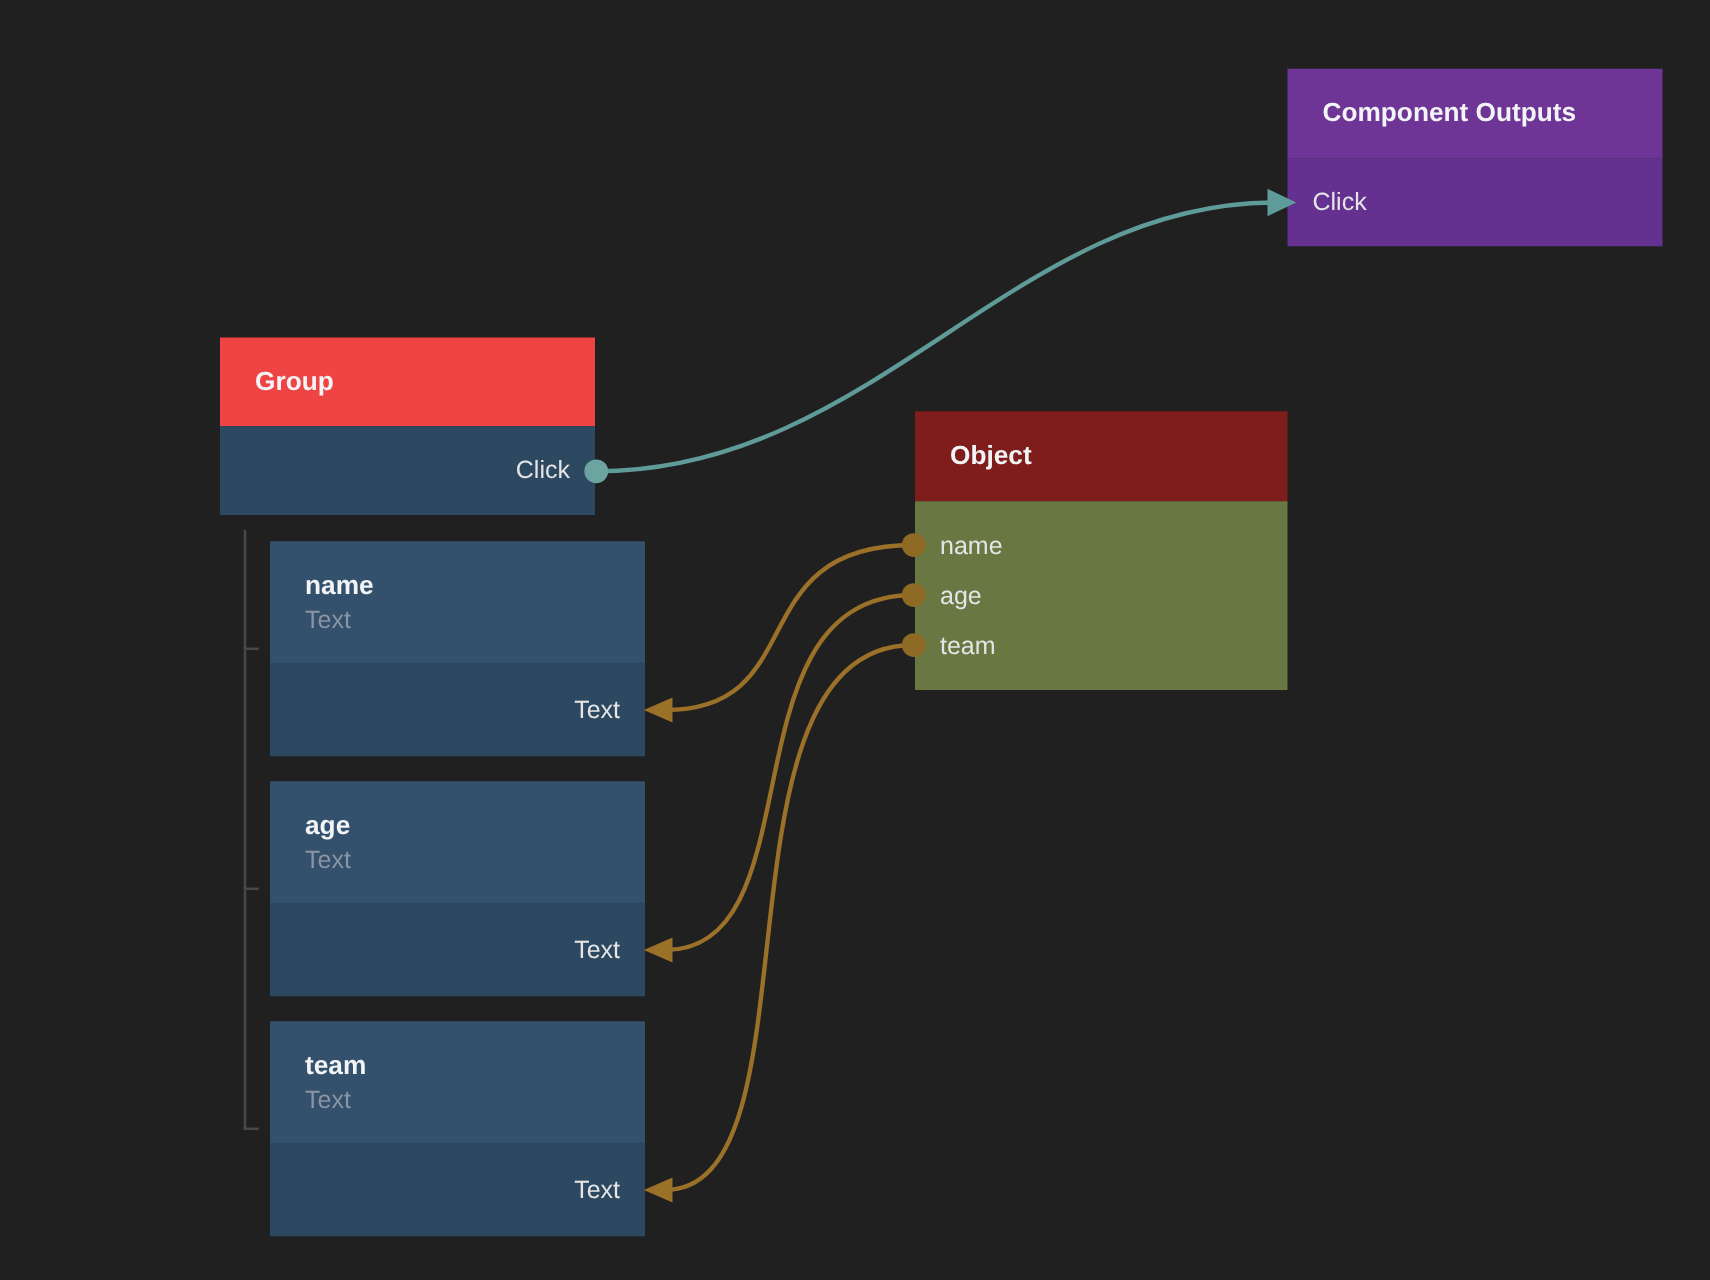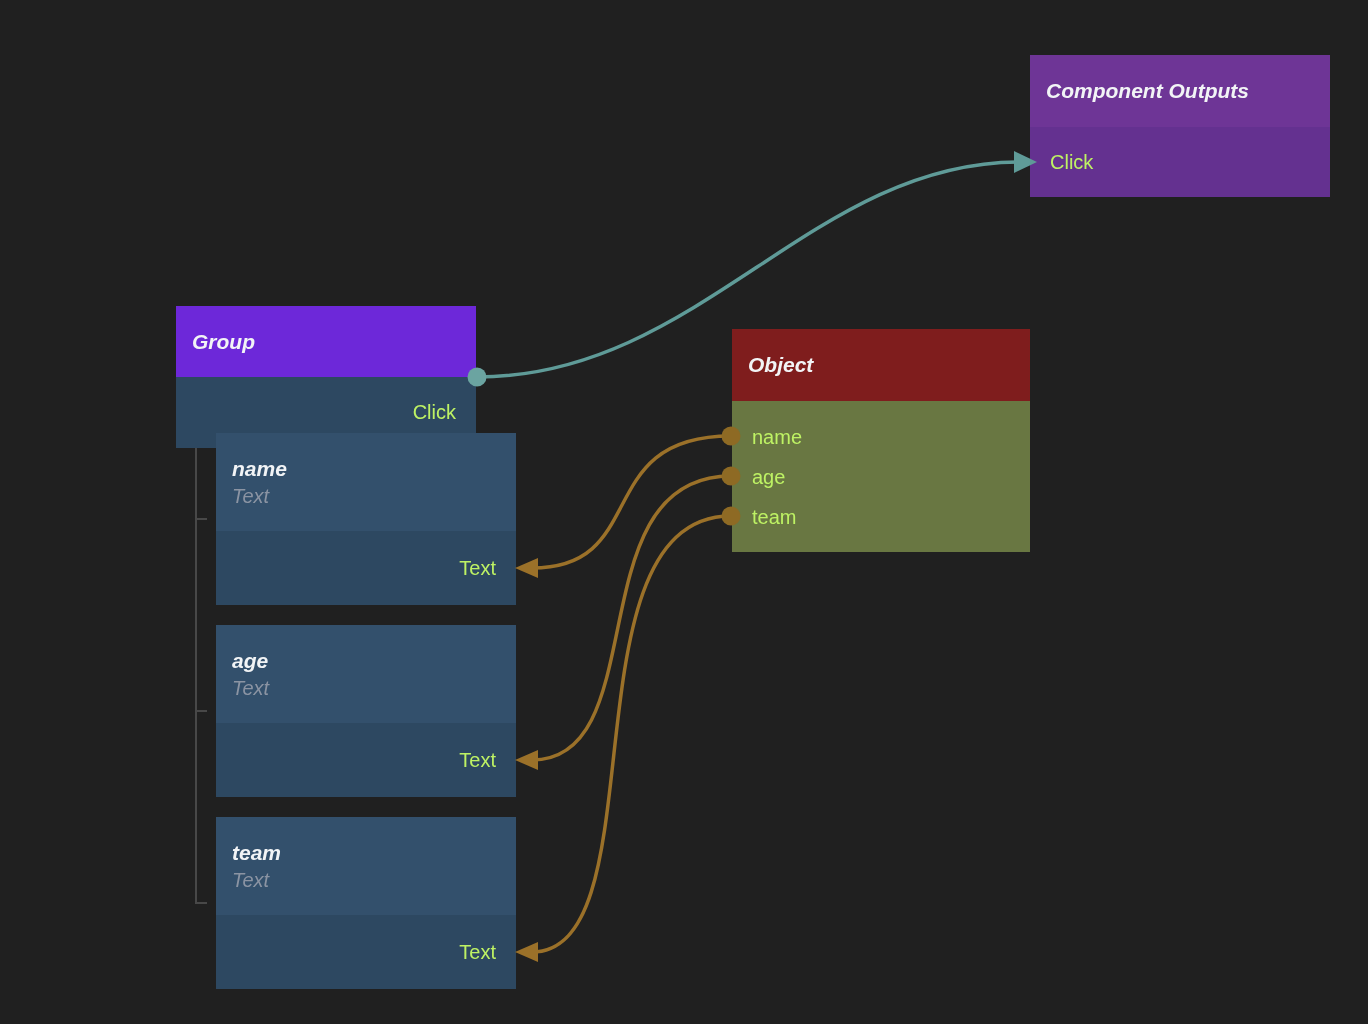"Component Outputs" .node .hdr { font-style: italic -> none; padding: 0 16px -> 0 28px }
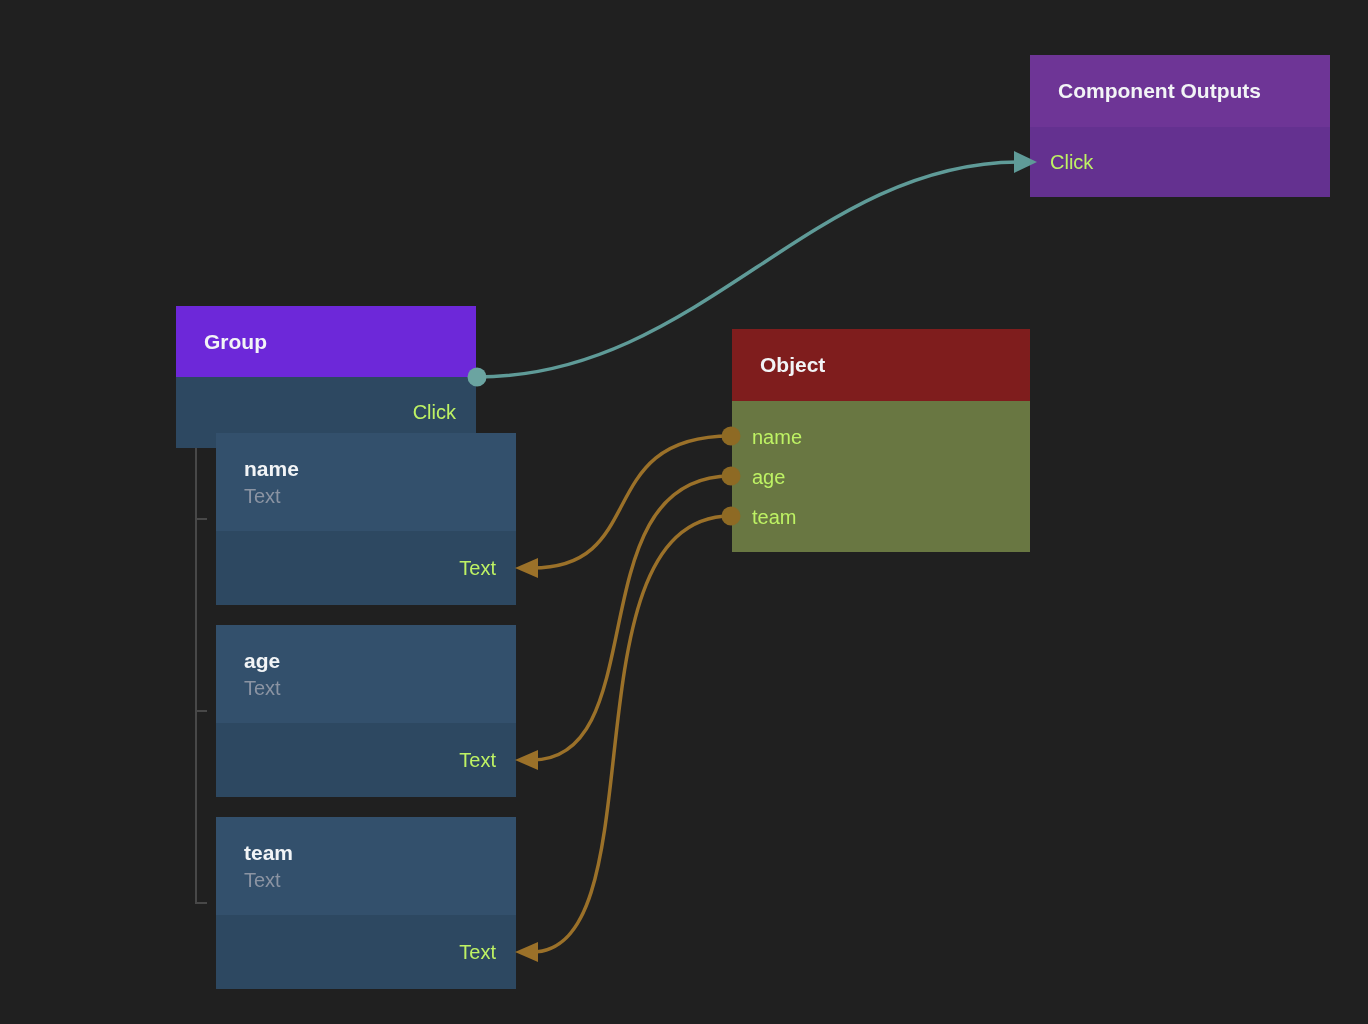"Click" .node .row { color: #bef264 -> #e5e5e5 }
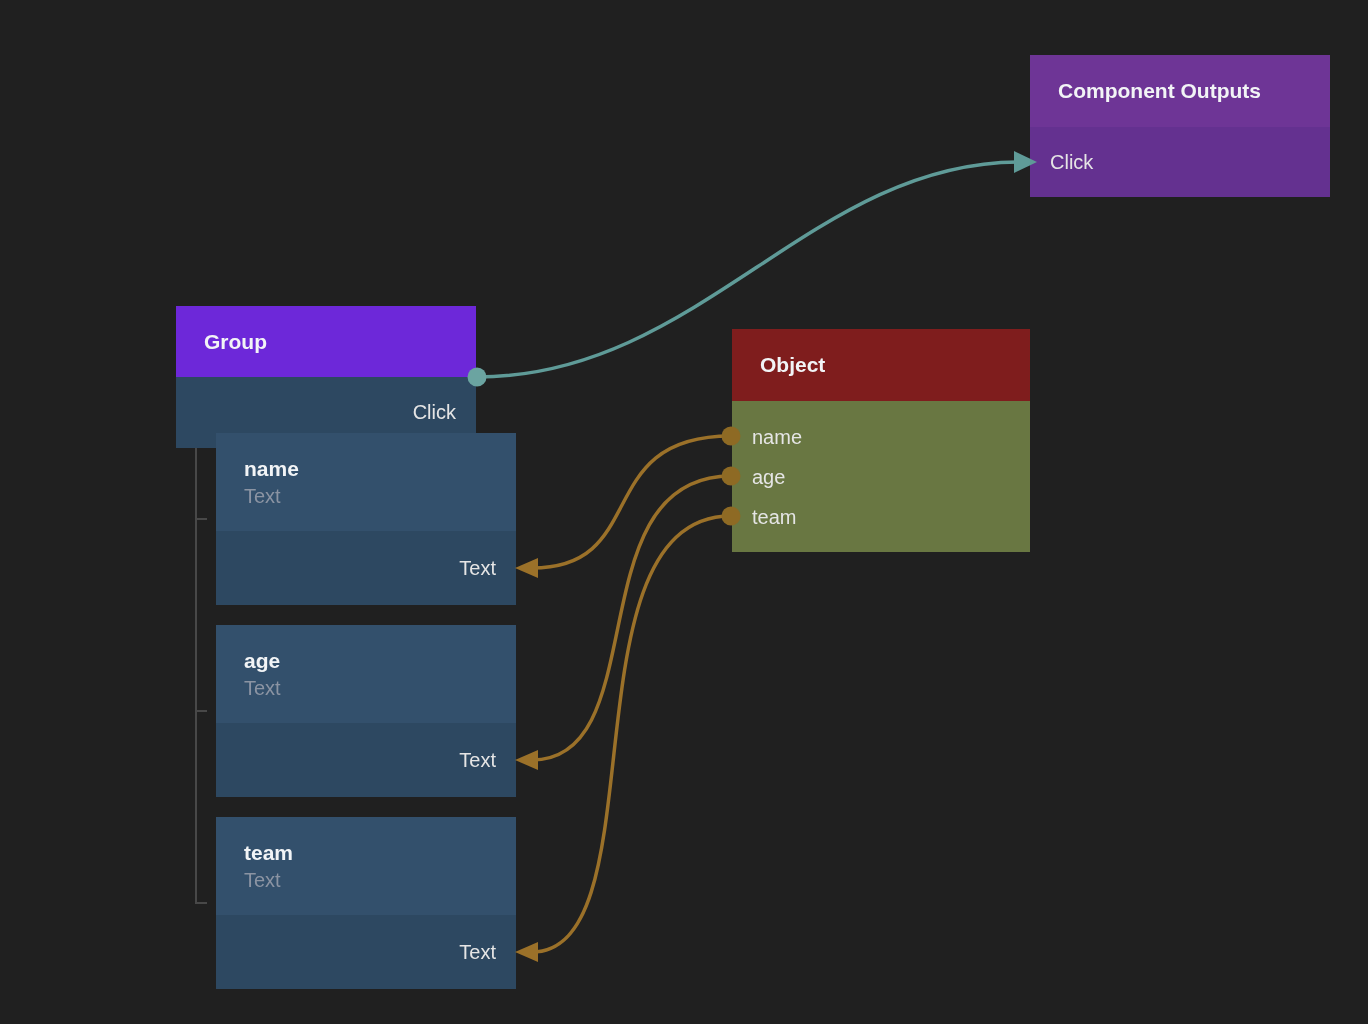"Group" #node-group .hdr { background: #6d28d9 -> #ef4444; margin-top: 36px -> none }
